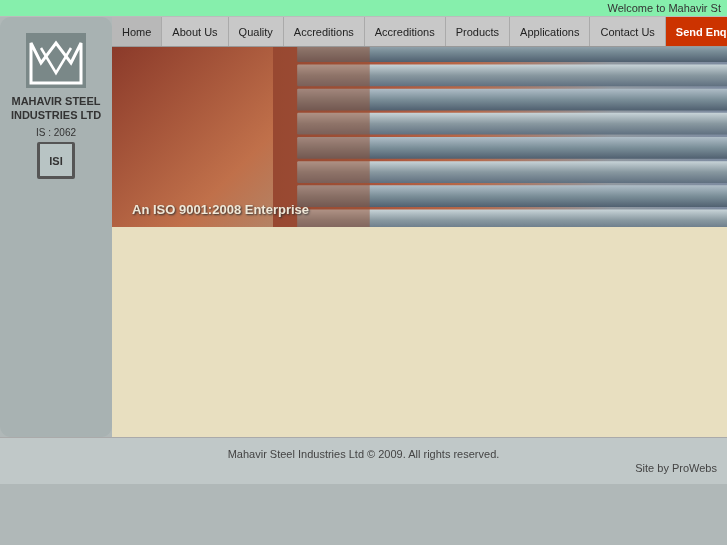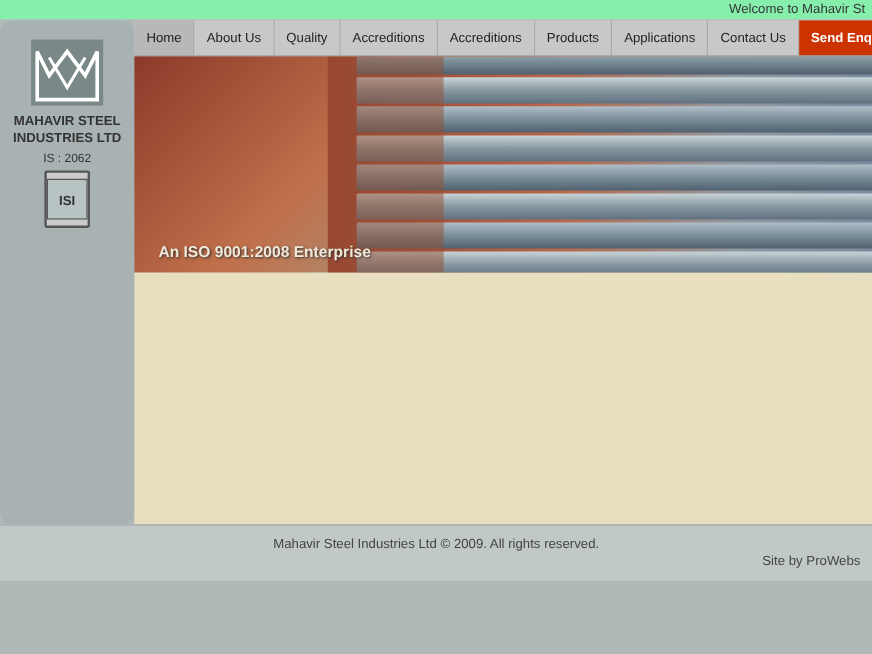"ISI" #ist-badge { height: 48px -> 37px }
